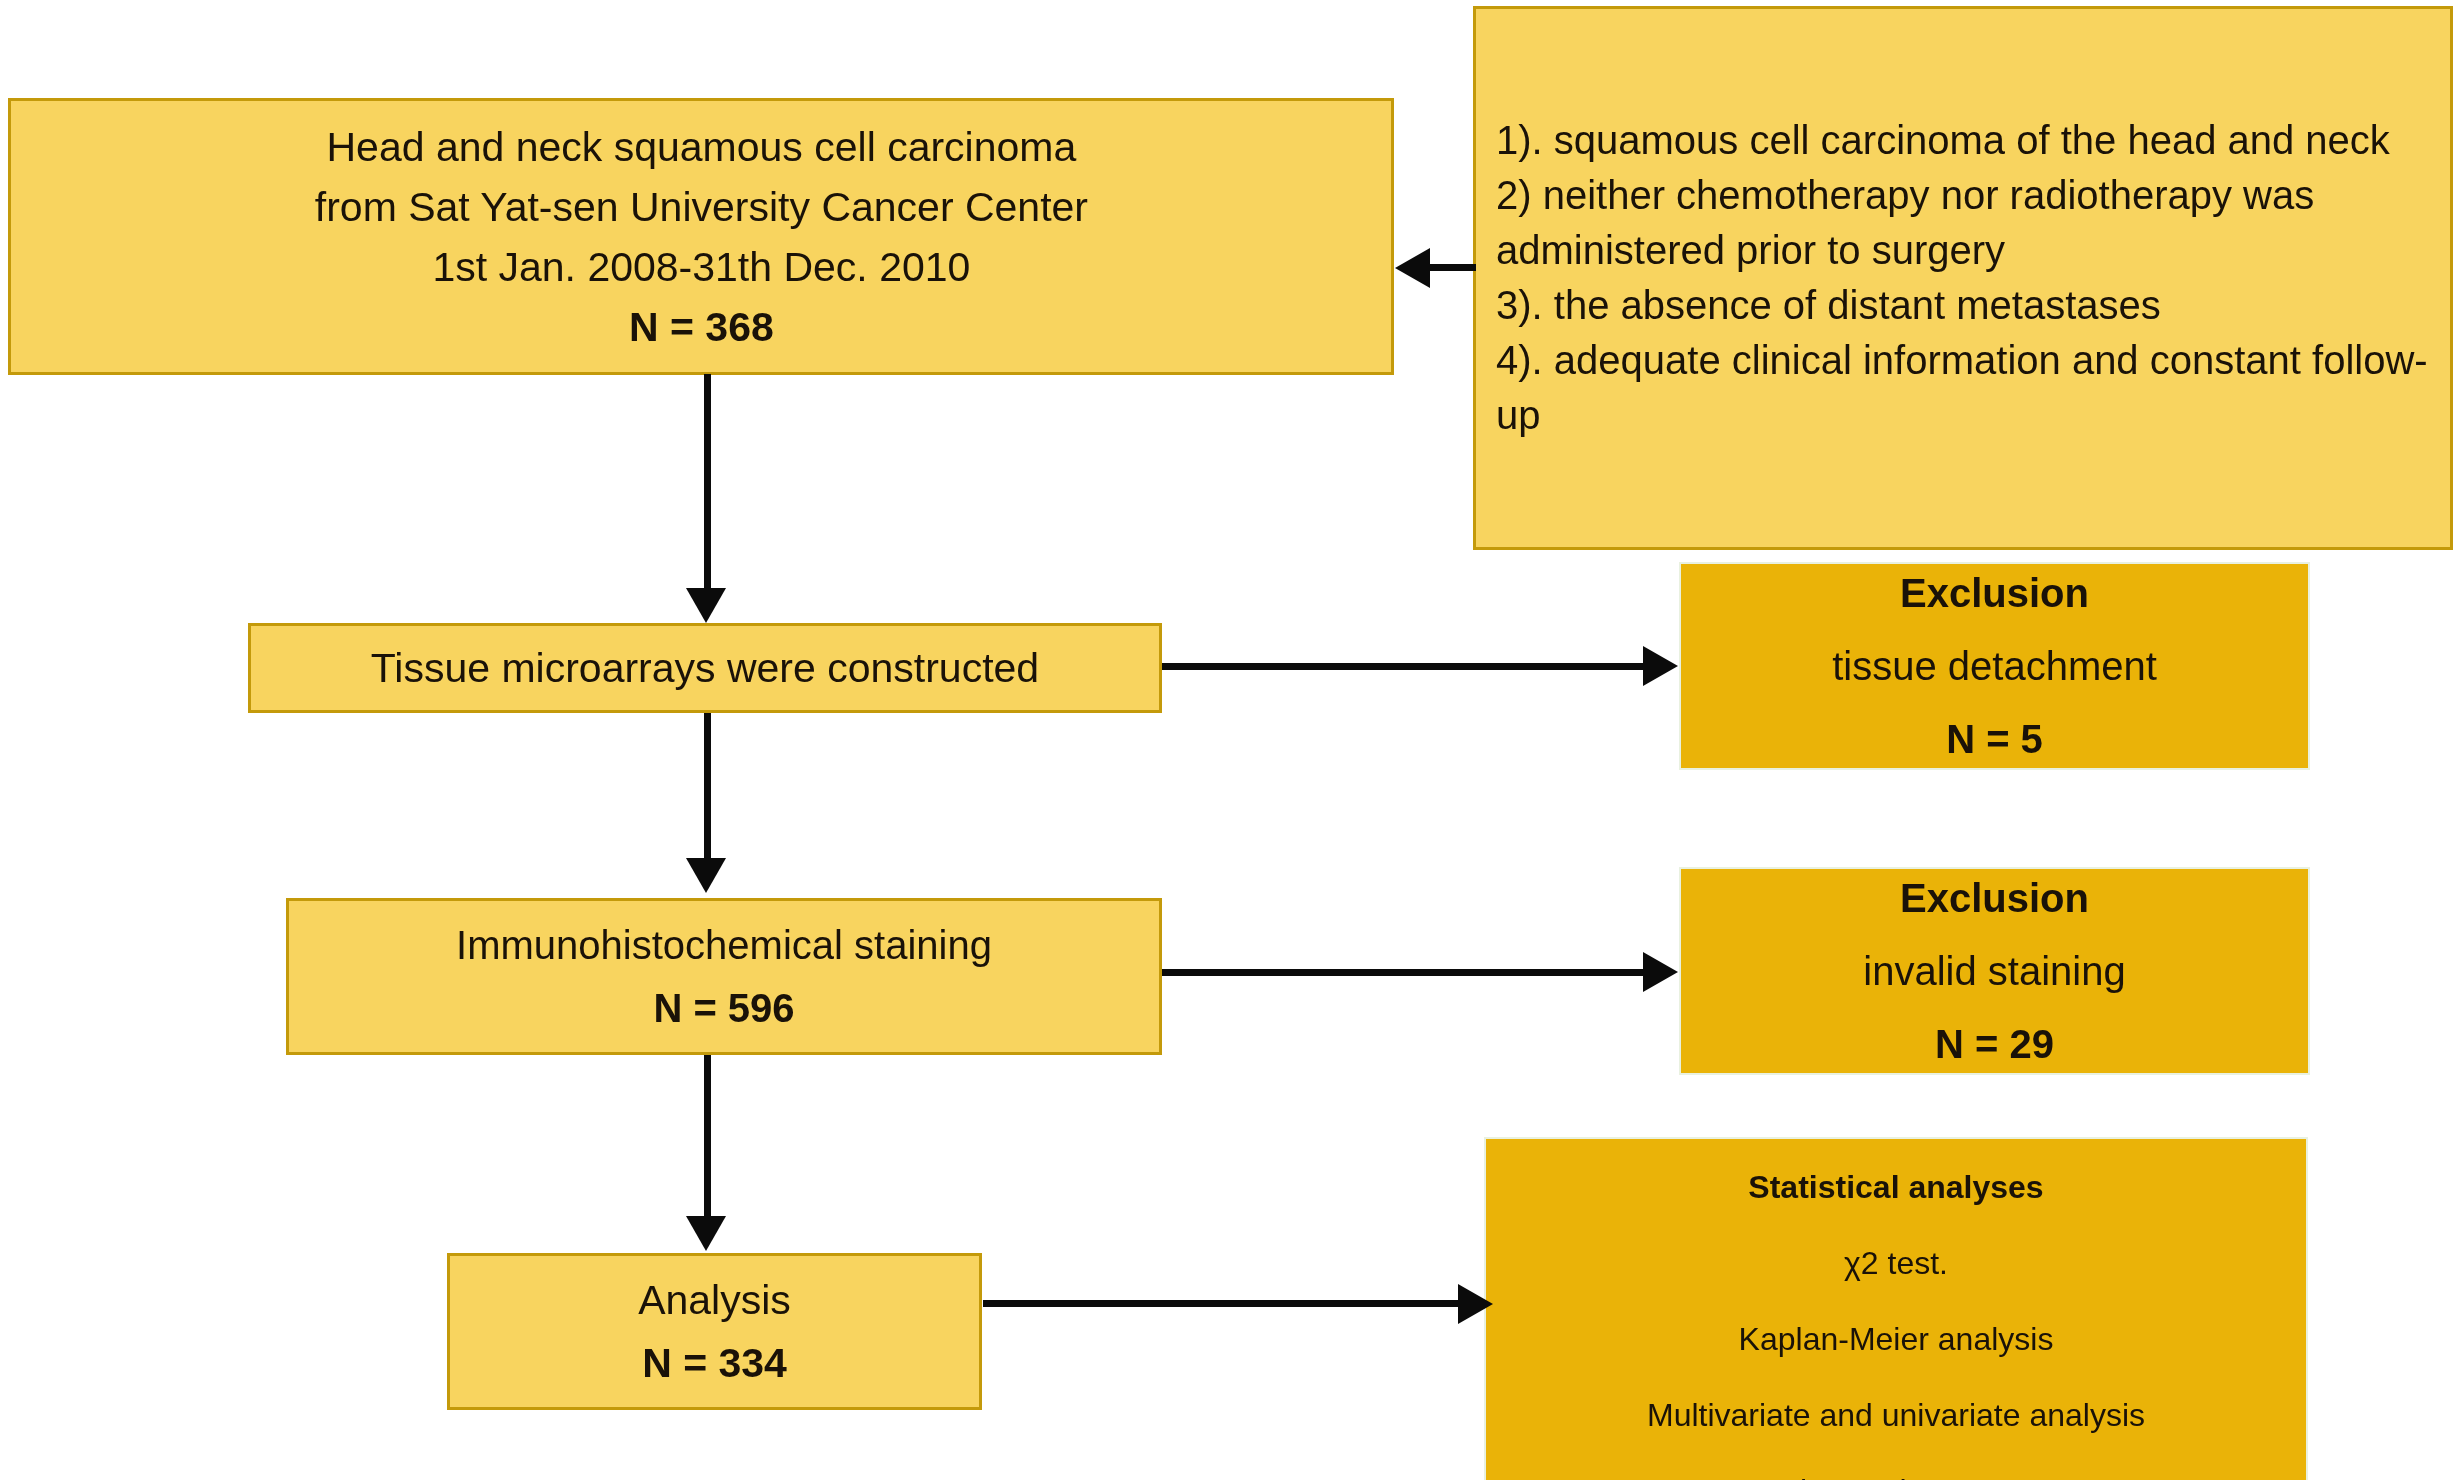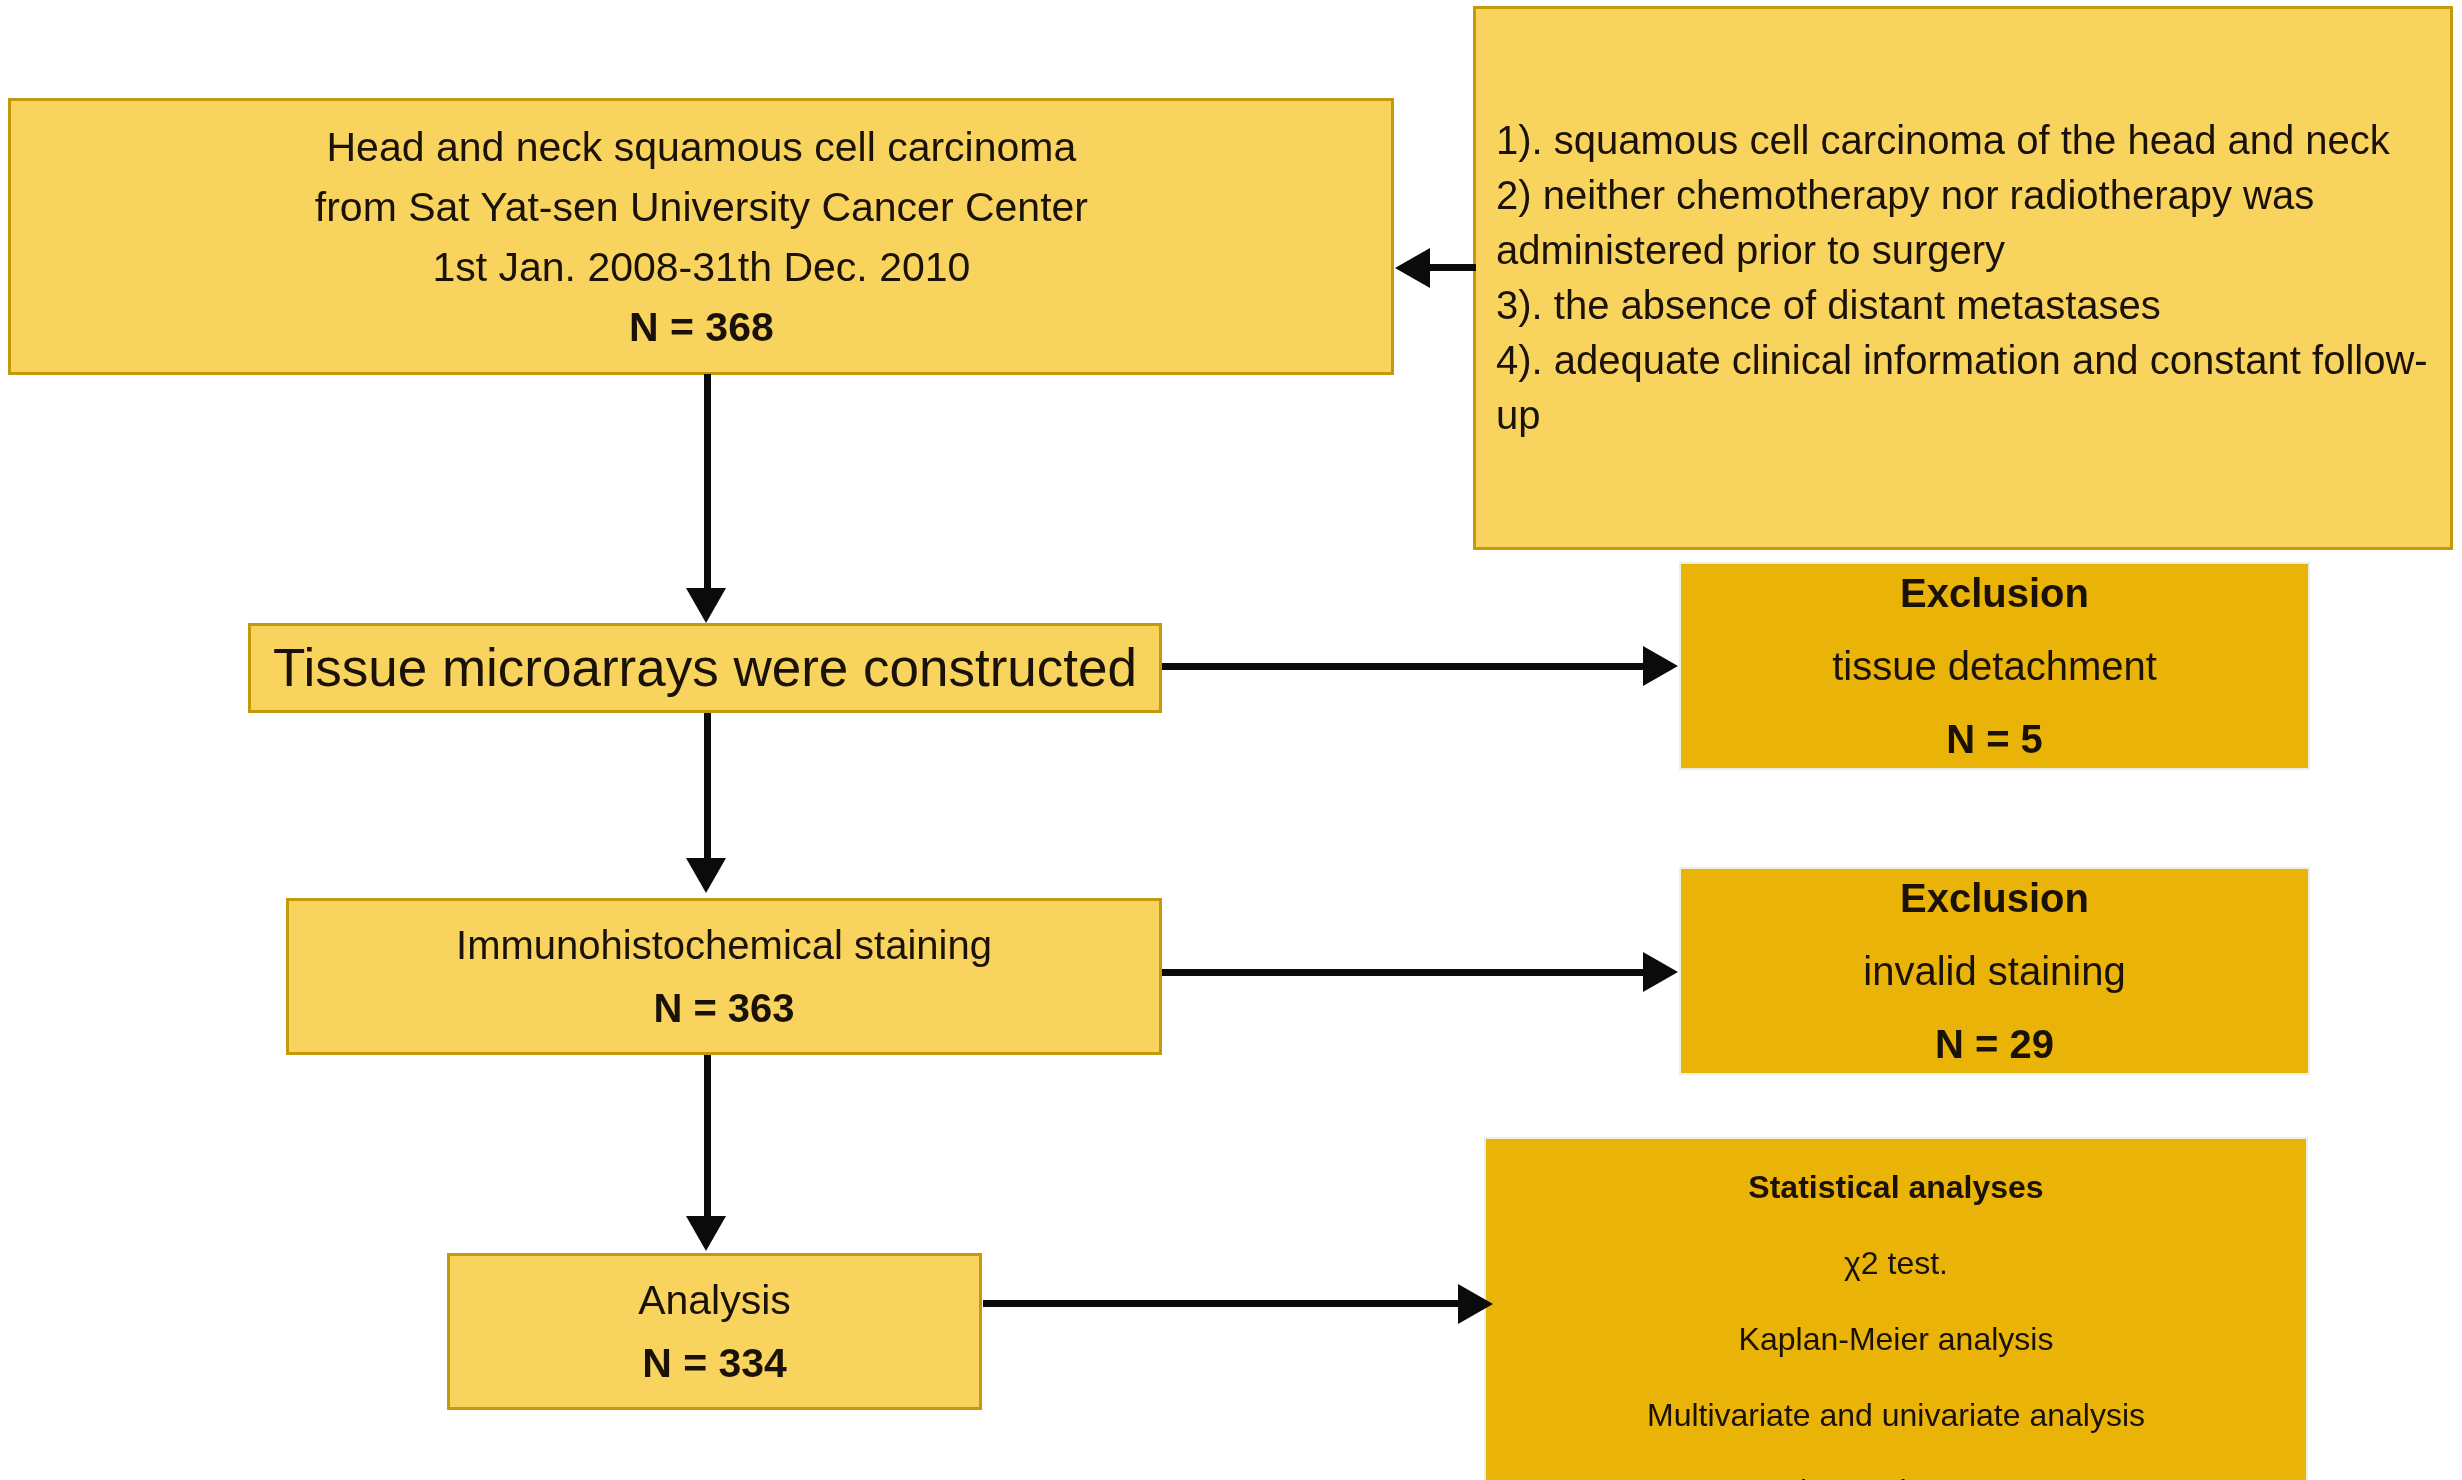"Tissue microarrays were constructed" #box-tma { font-size: 53px -> 41px }
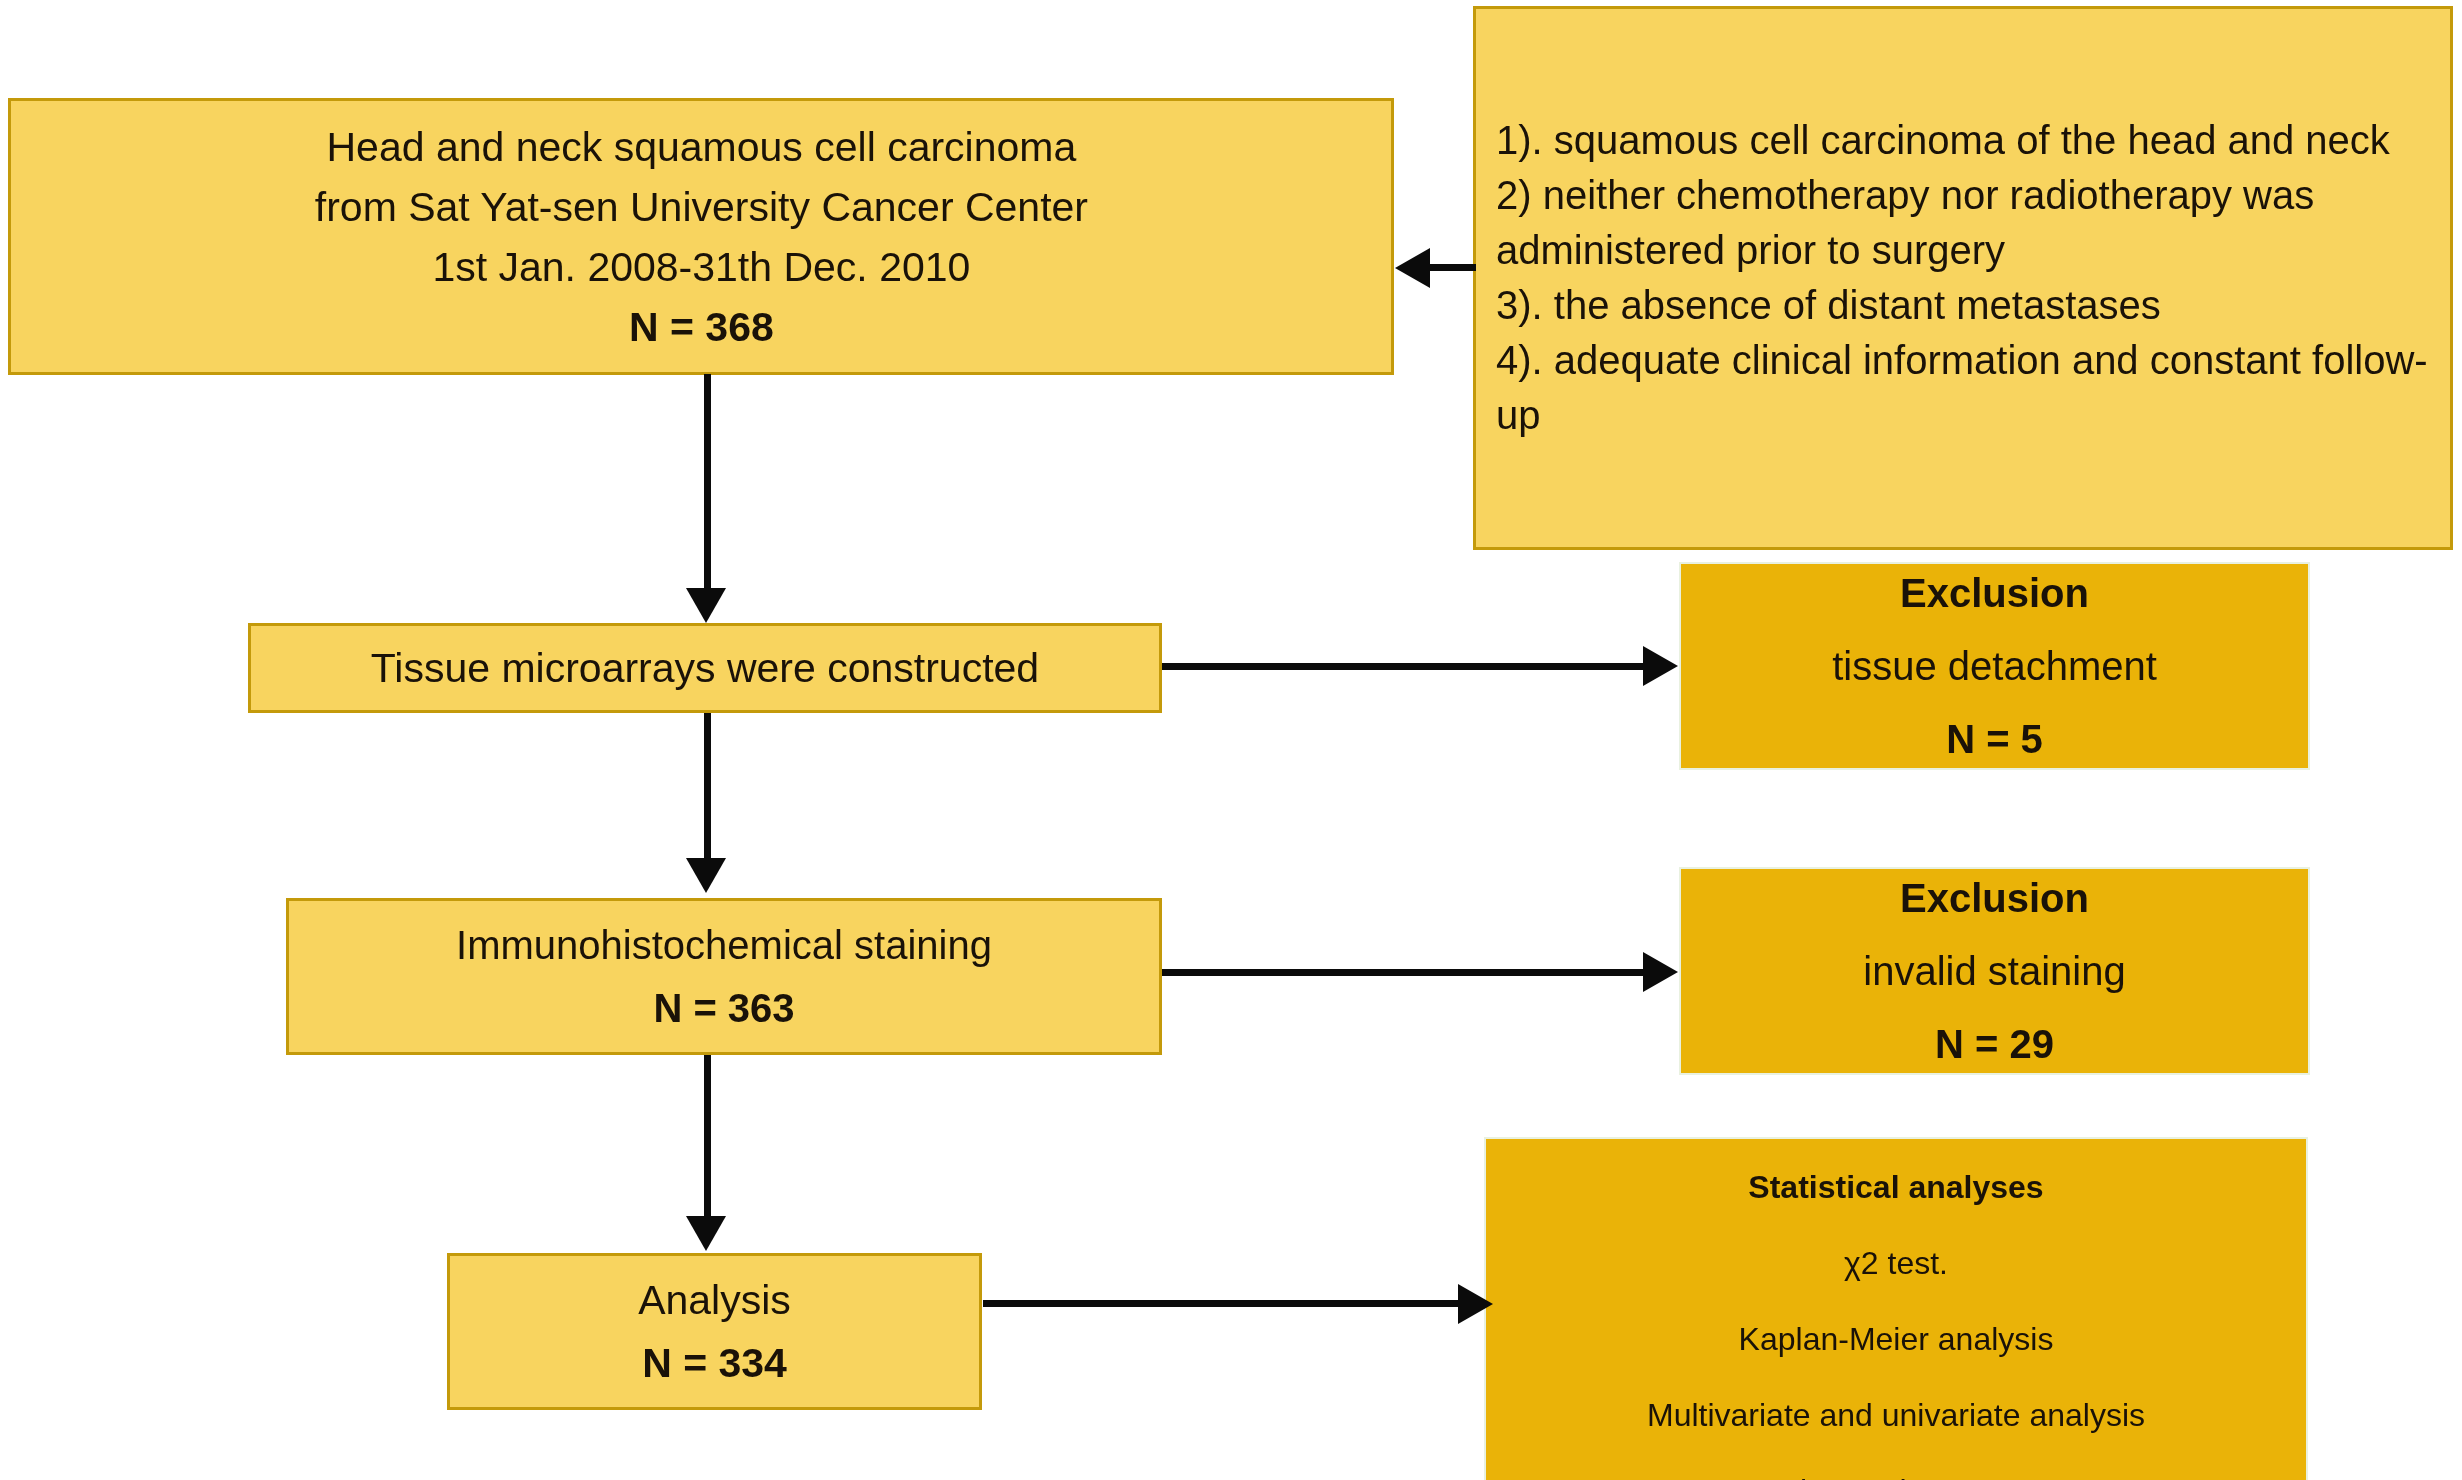"N = 363" span.txt { text: 363 -> 596 }
